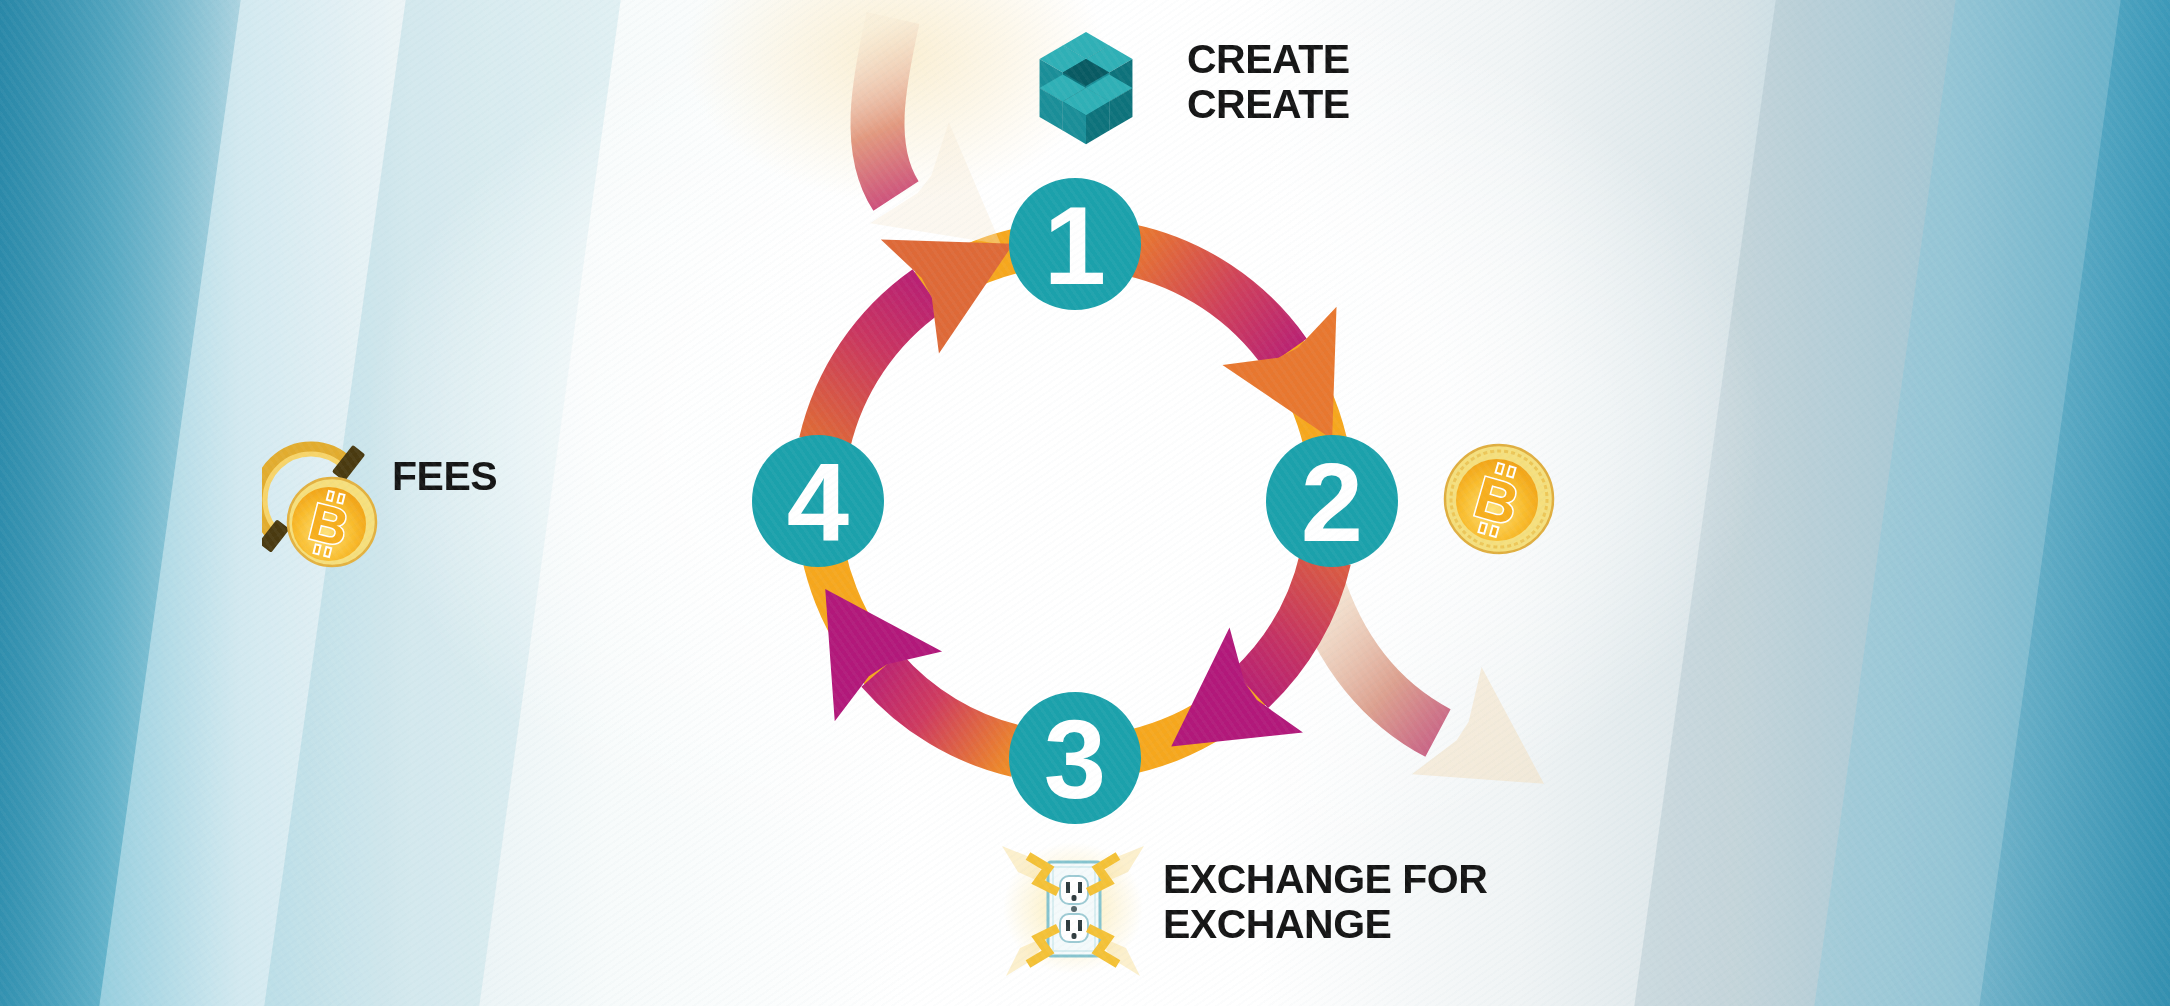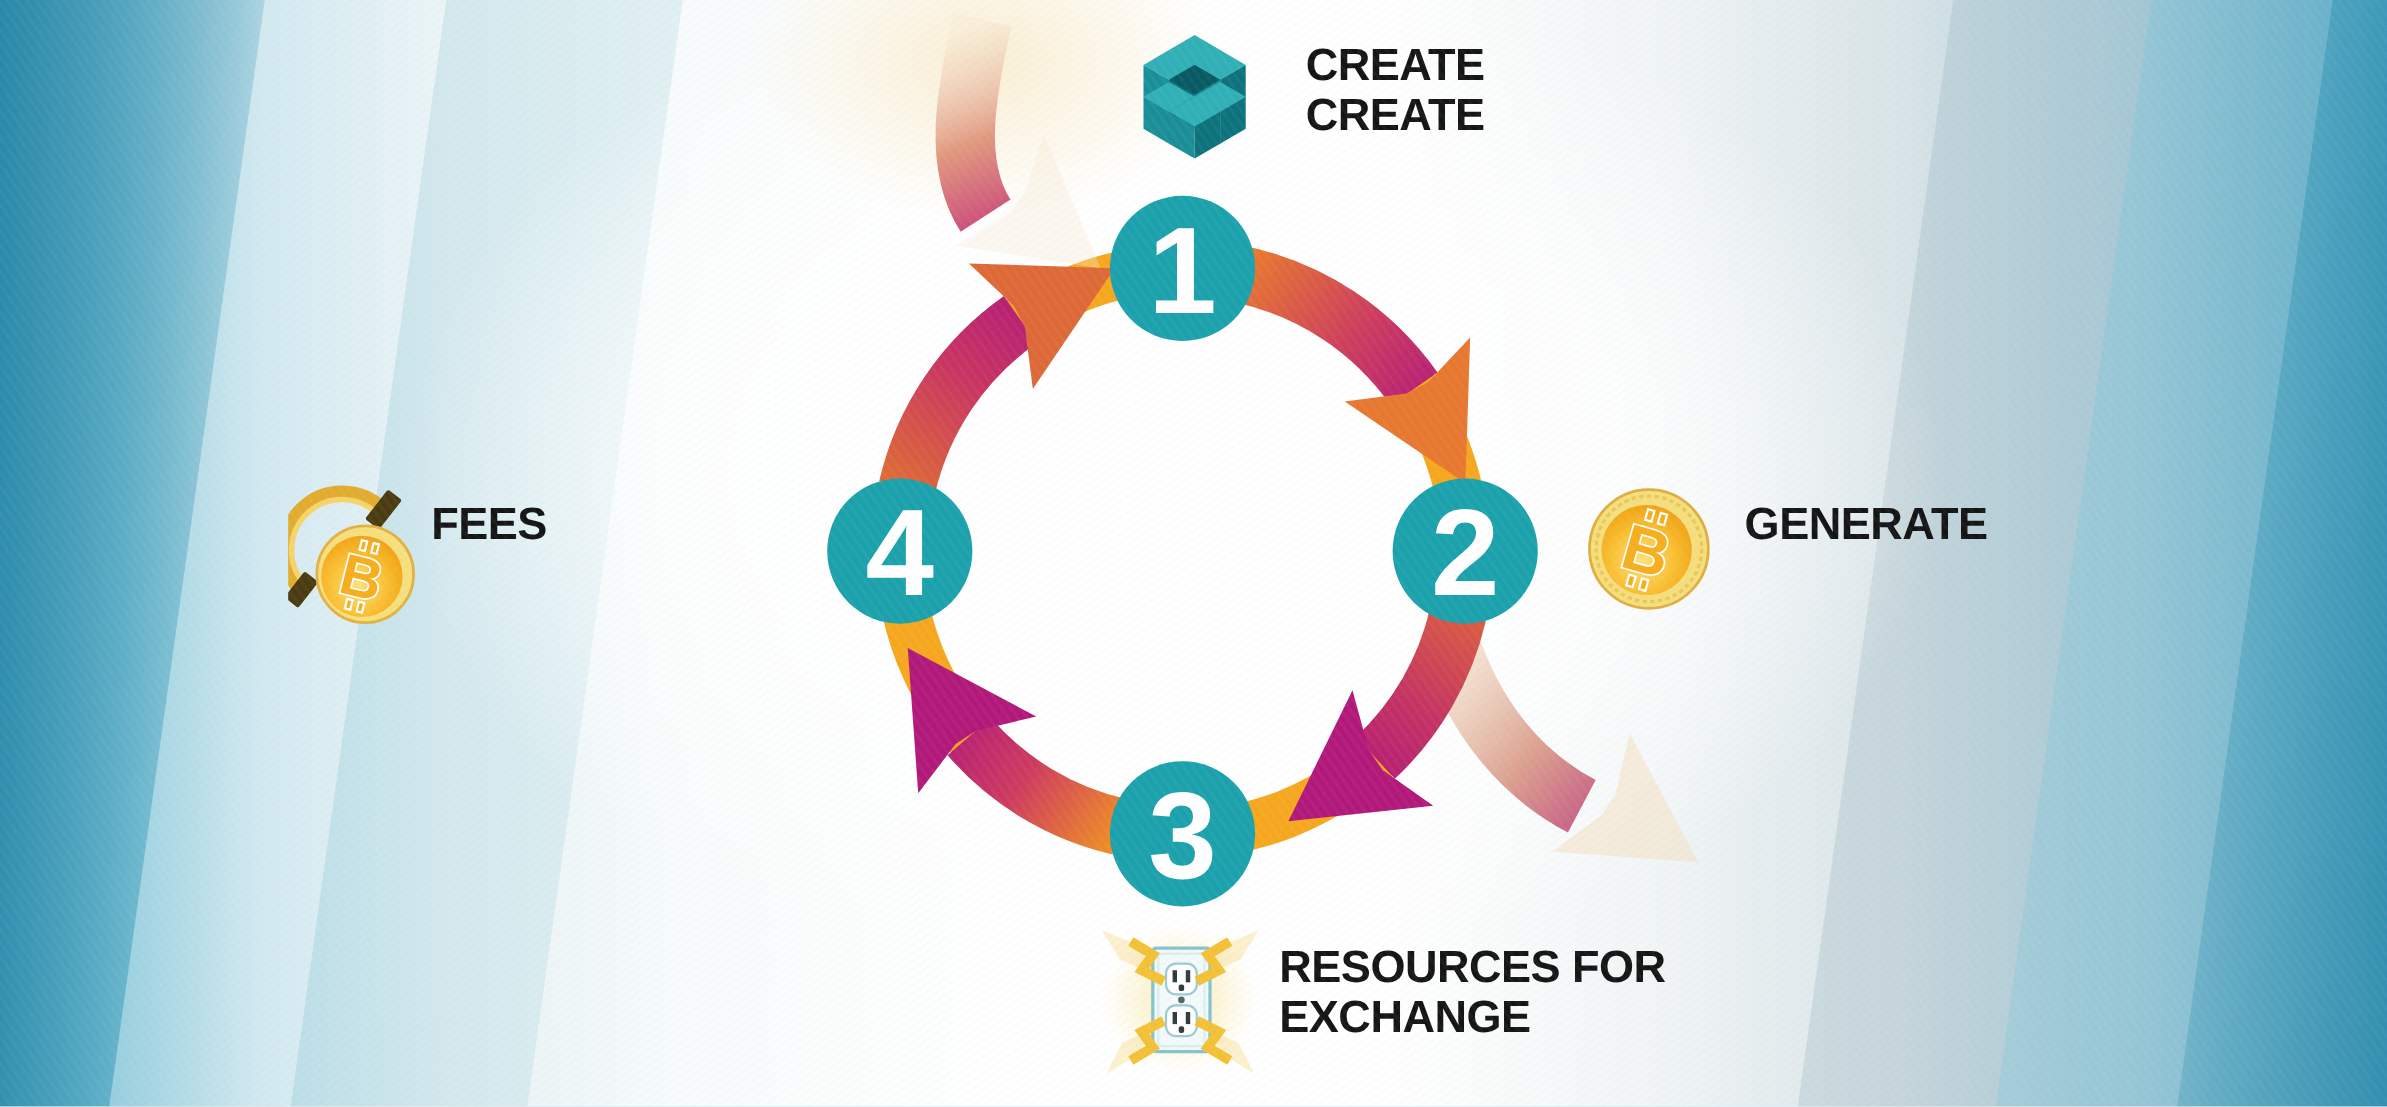"GENERATE" div { html: <div>GENERATE</div> -> none }
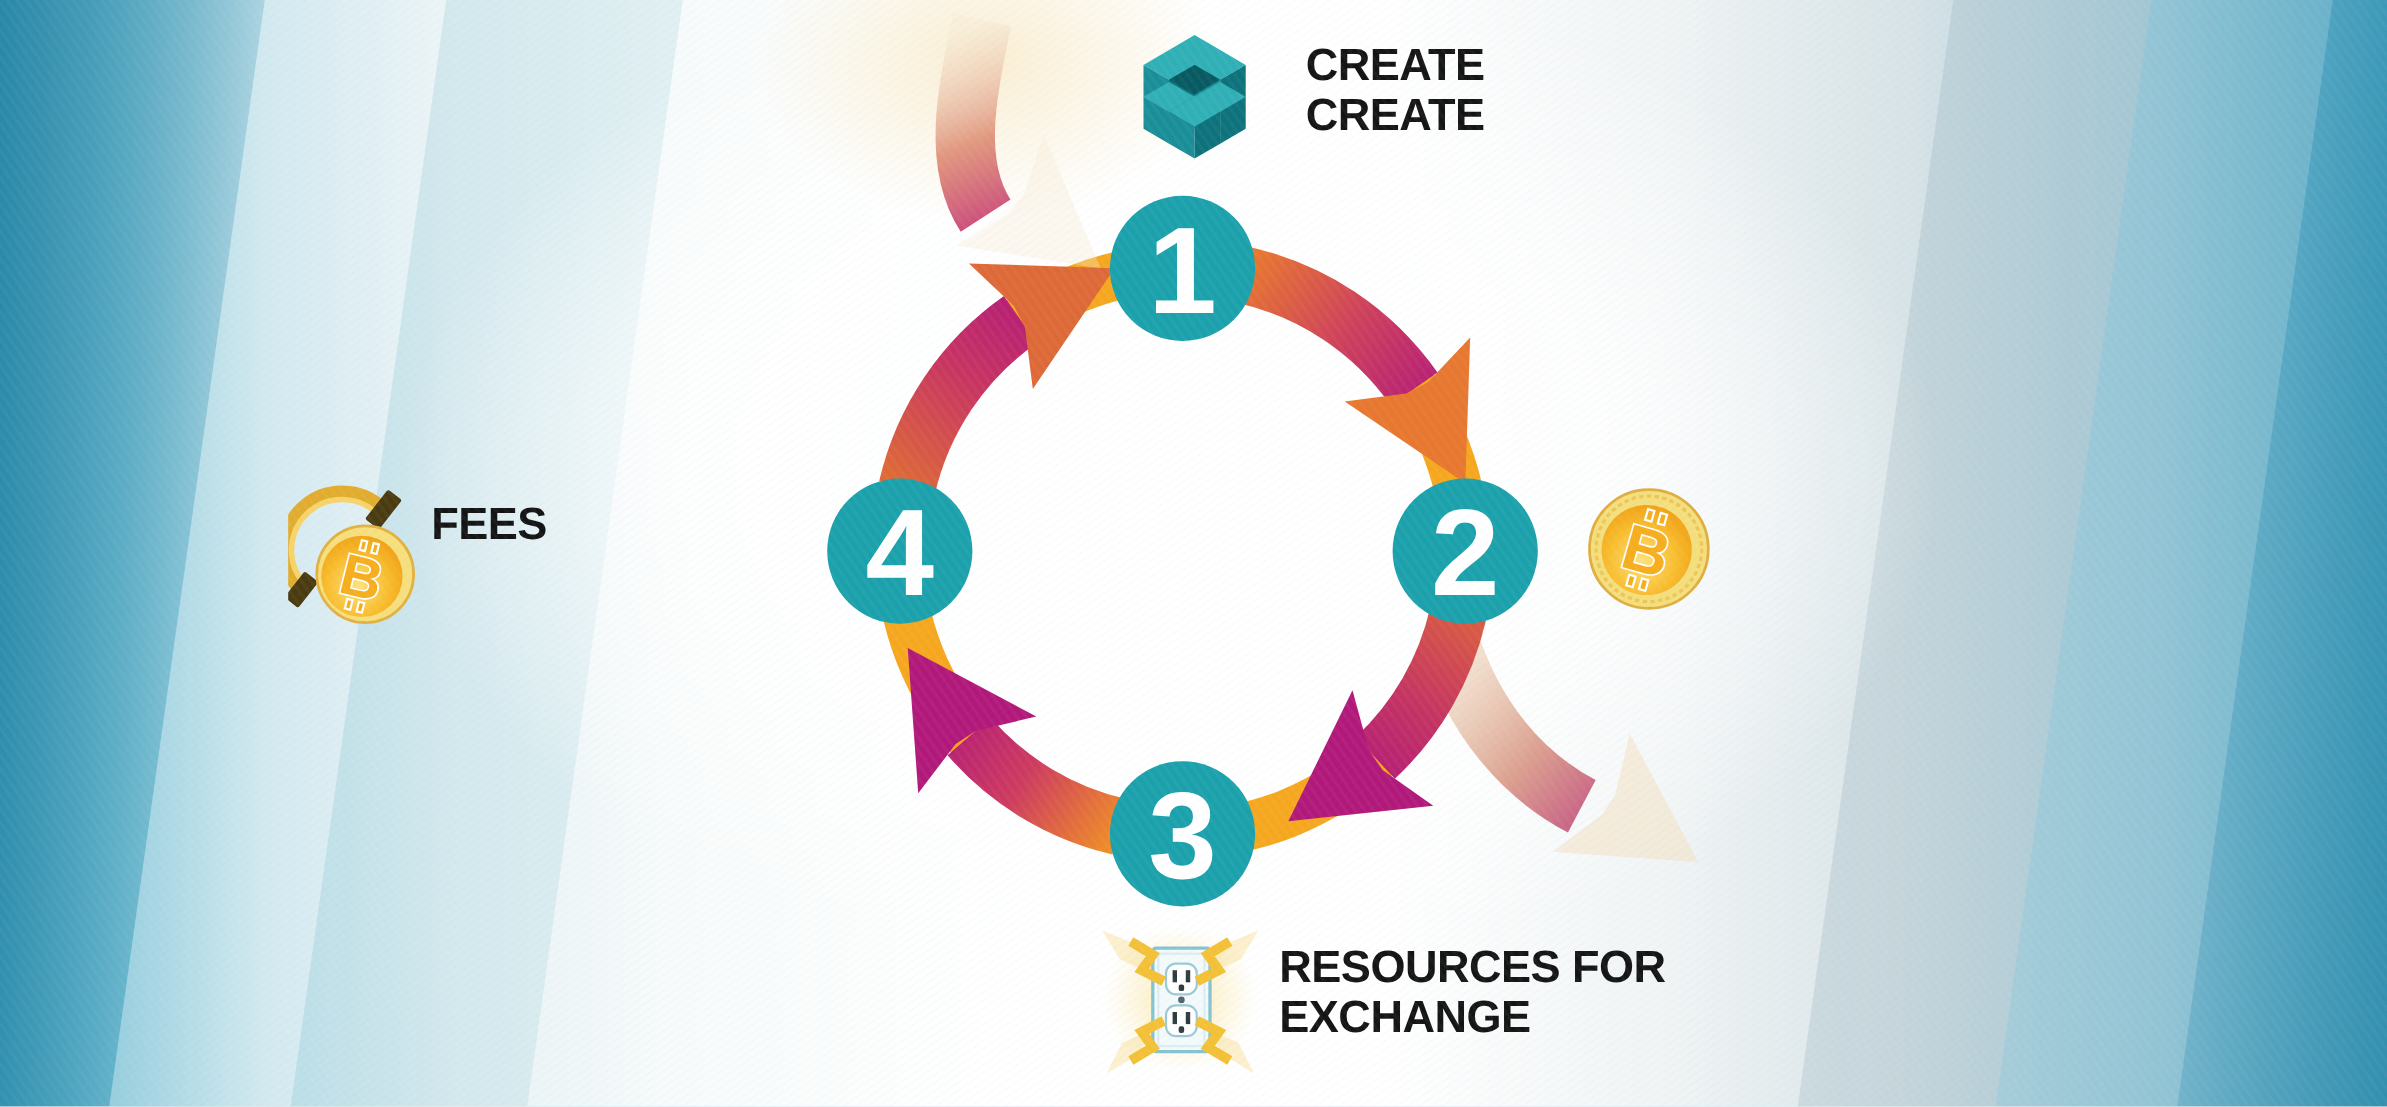"RESOURCES FOR" div { text: RESOURCES -> EXCHANGE }
